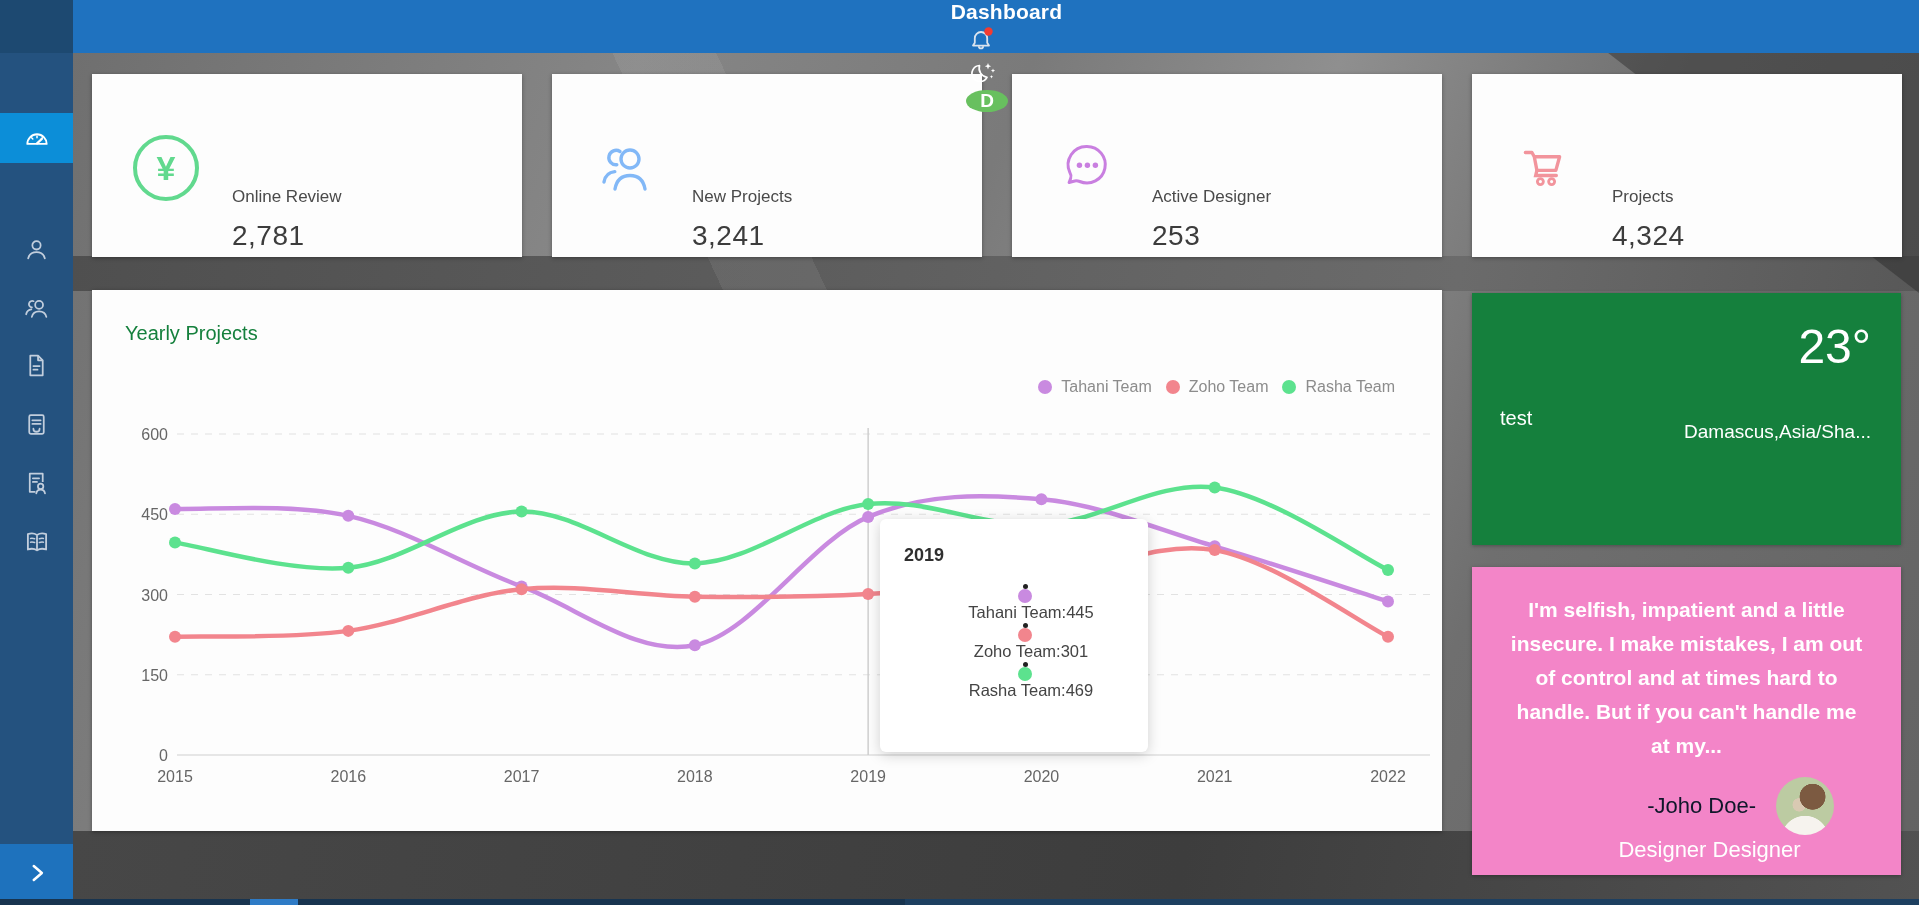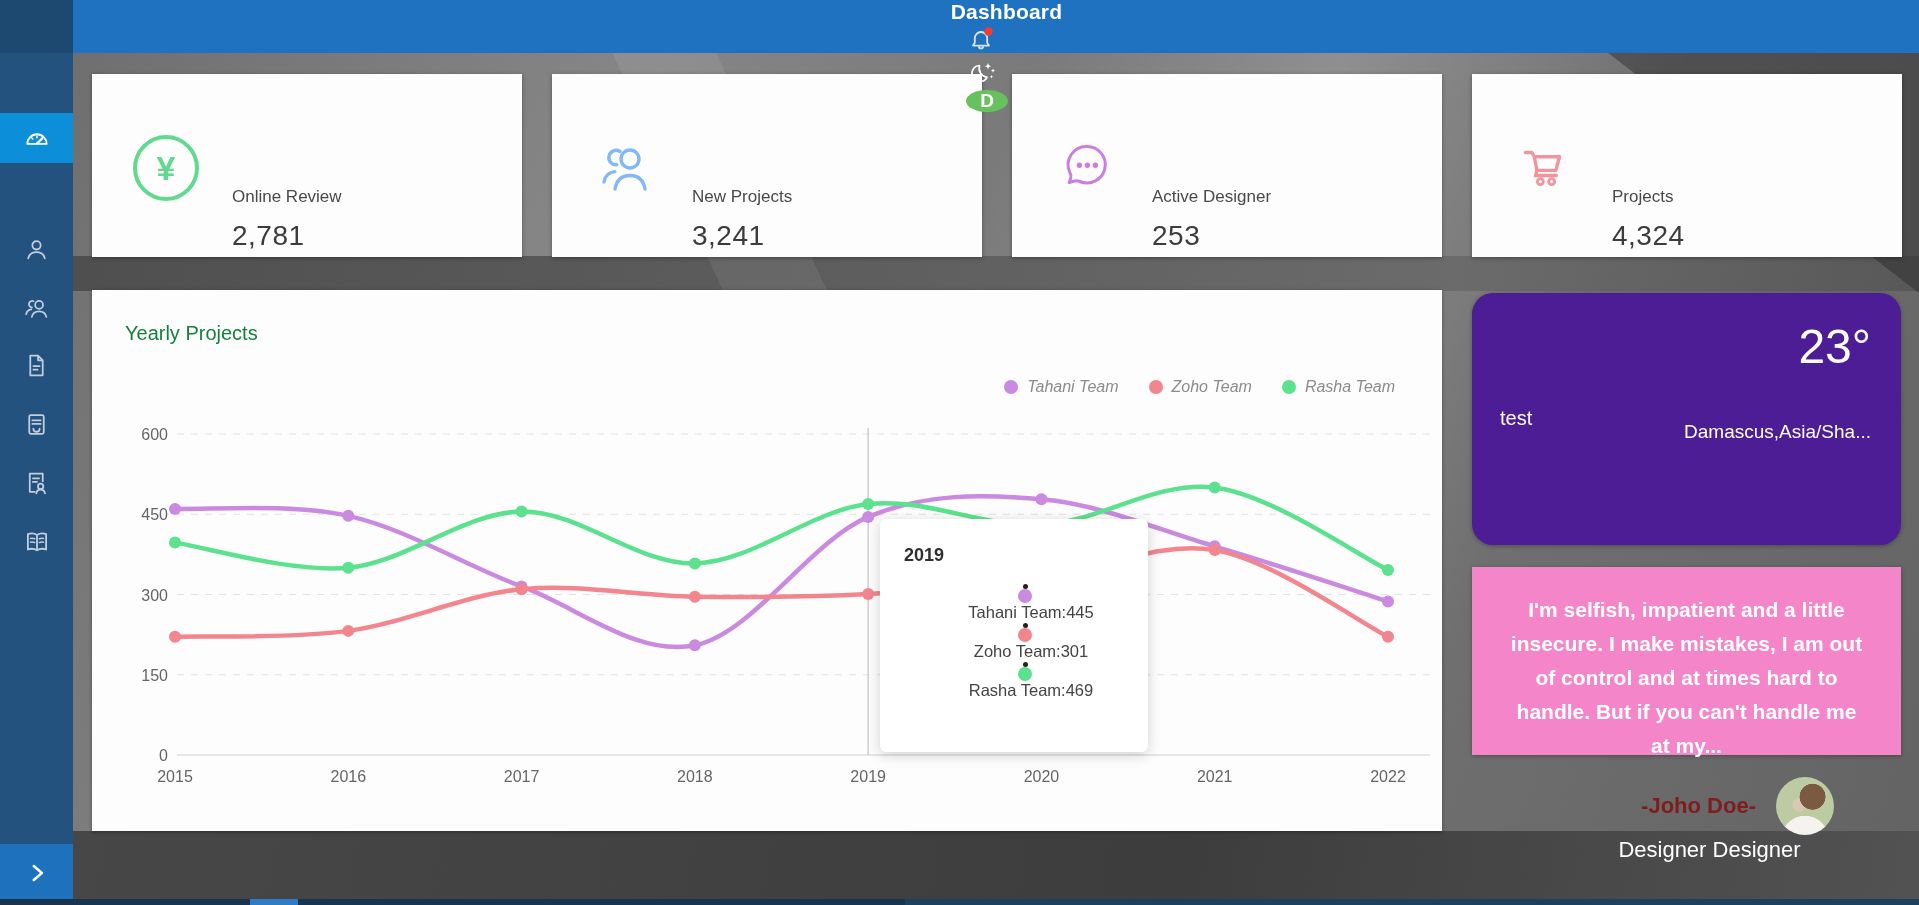"23°" div { background: #4c1d95 -> #15803d; border-radius: 21px -> none }
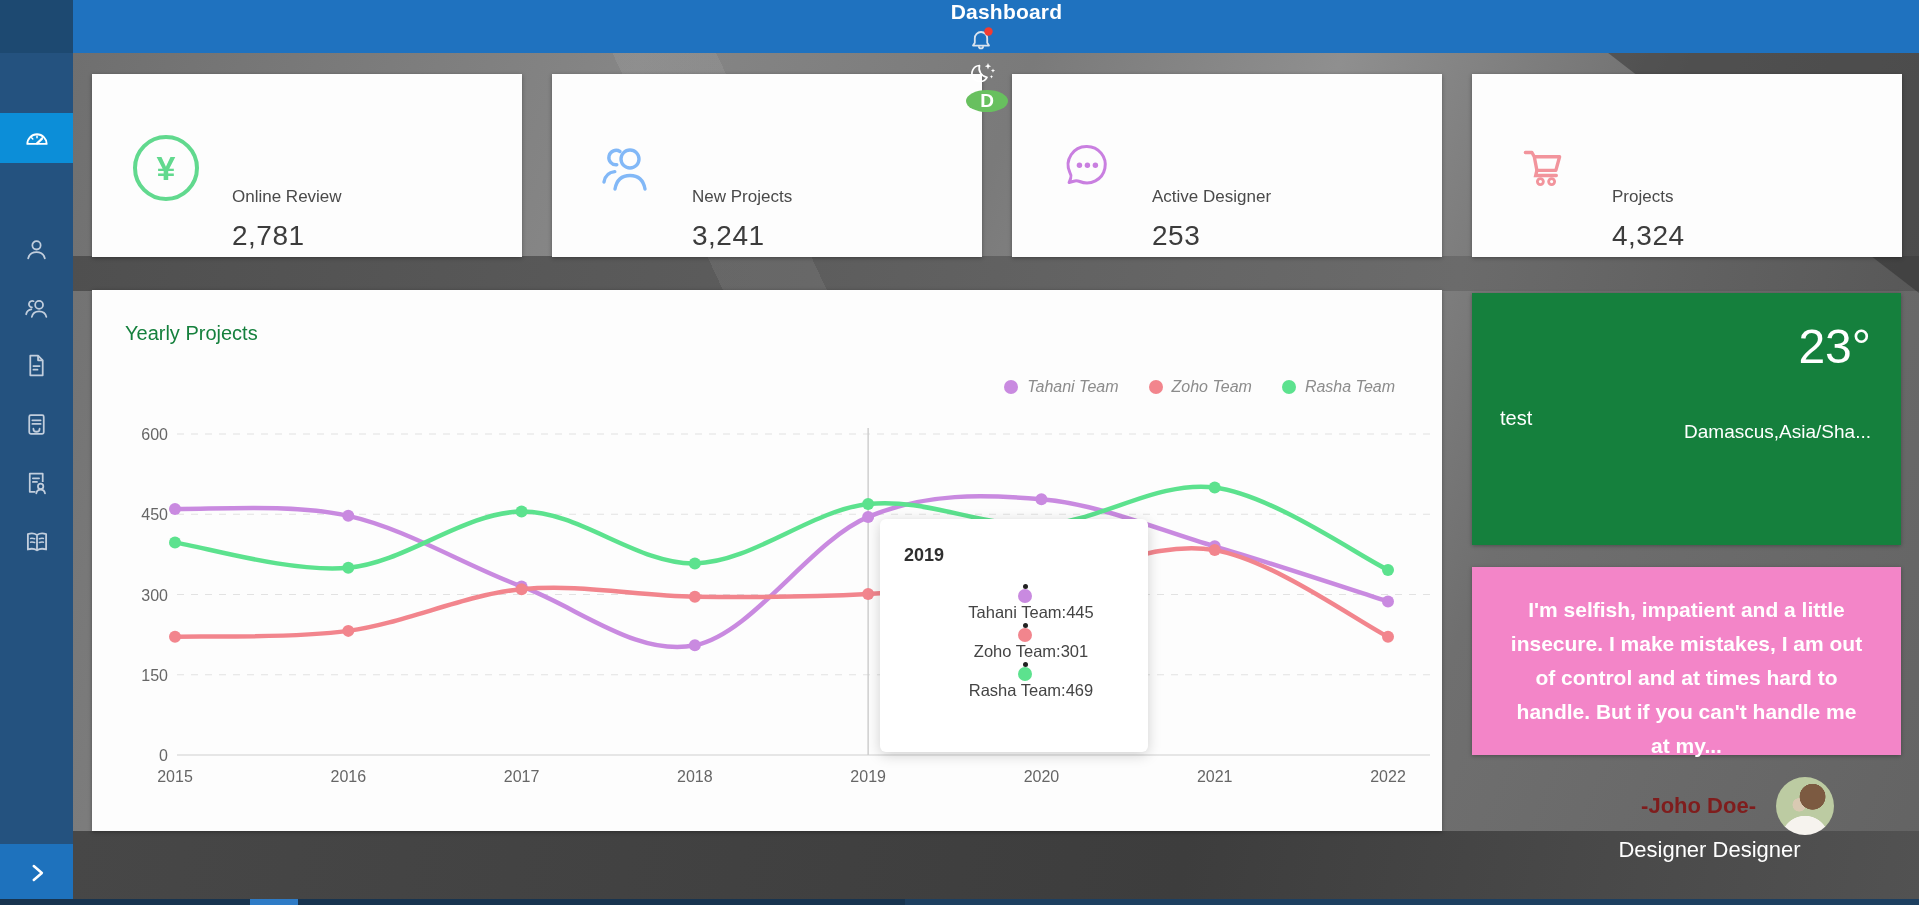"Tahani Team" #chart-legend { font-style: italic -> none; gap: 30px -> 14px }
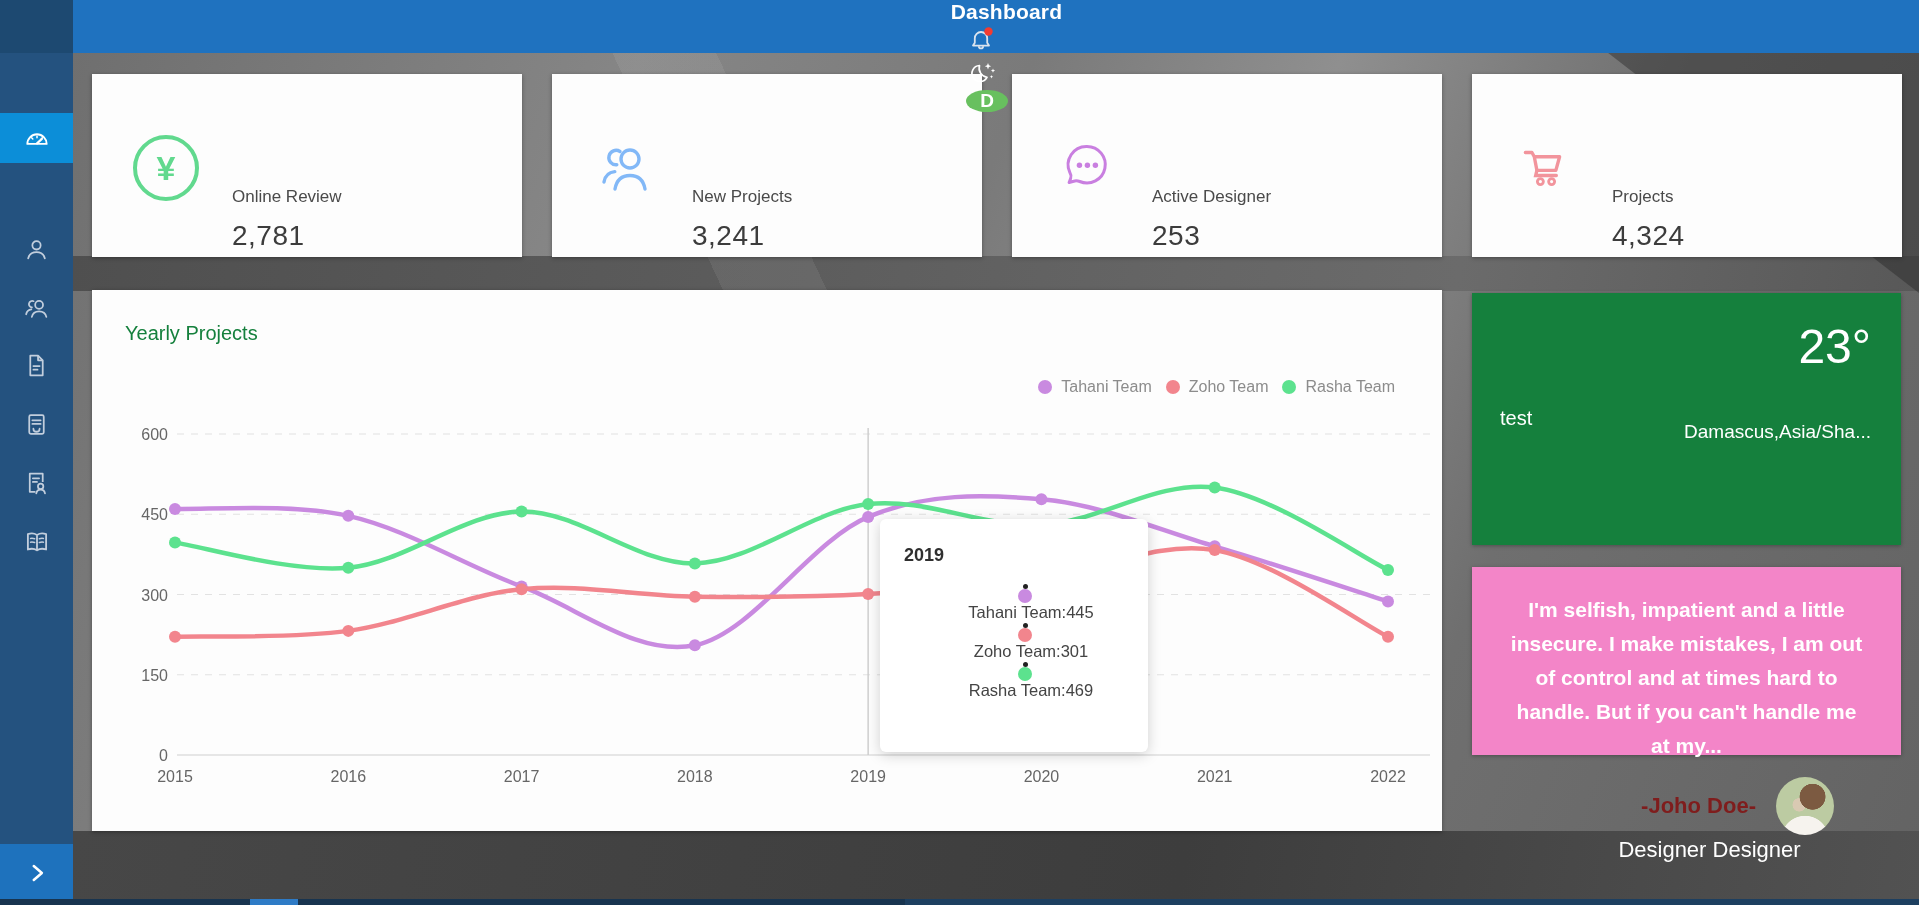"I'm selfish, impatient and a" #quote-card { height: 188px -> 308px }
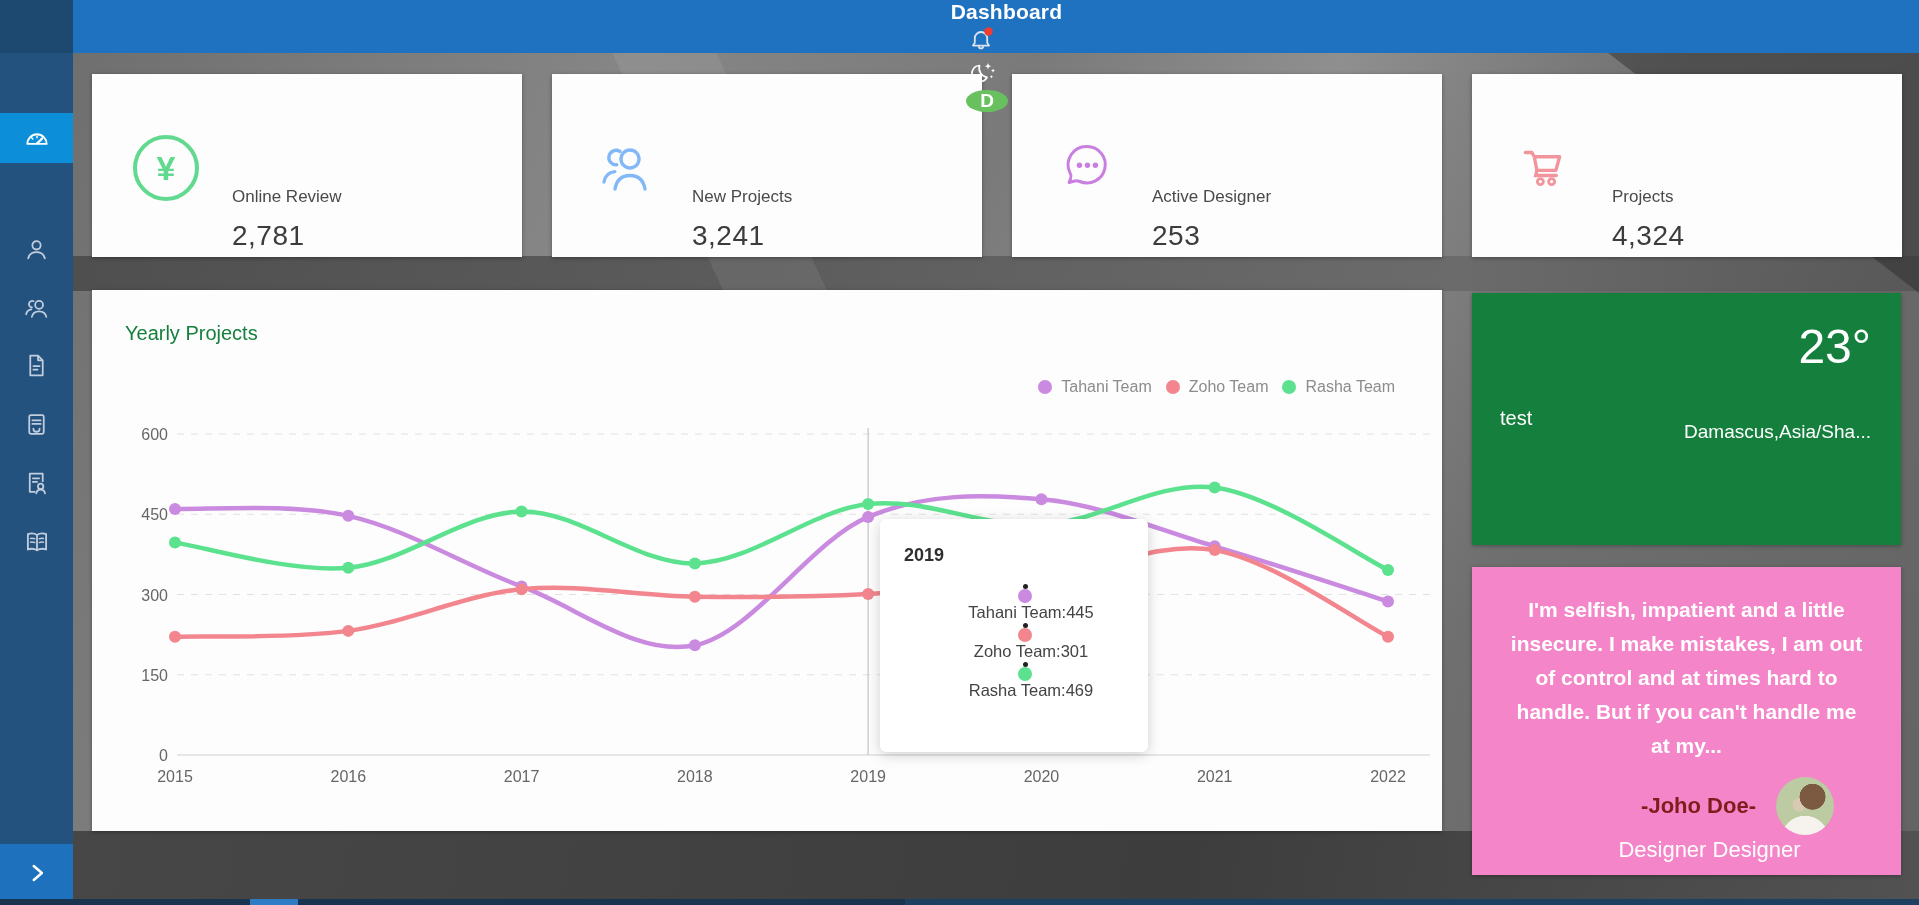"-Joho Doe-" #quote-author { color: #7f1d1d -> #0f172a; font-weight: bold -> normal }
